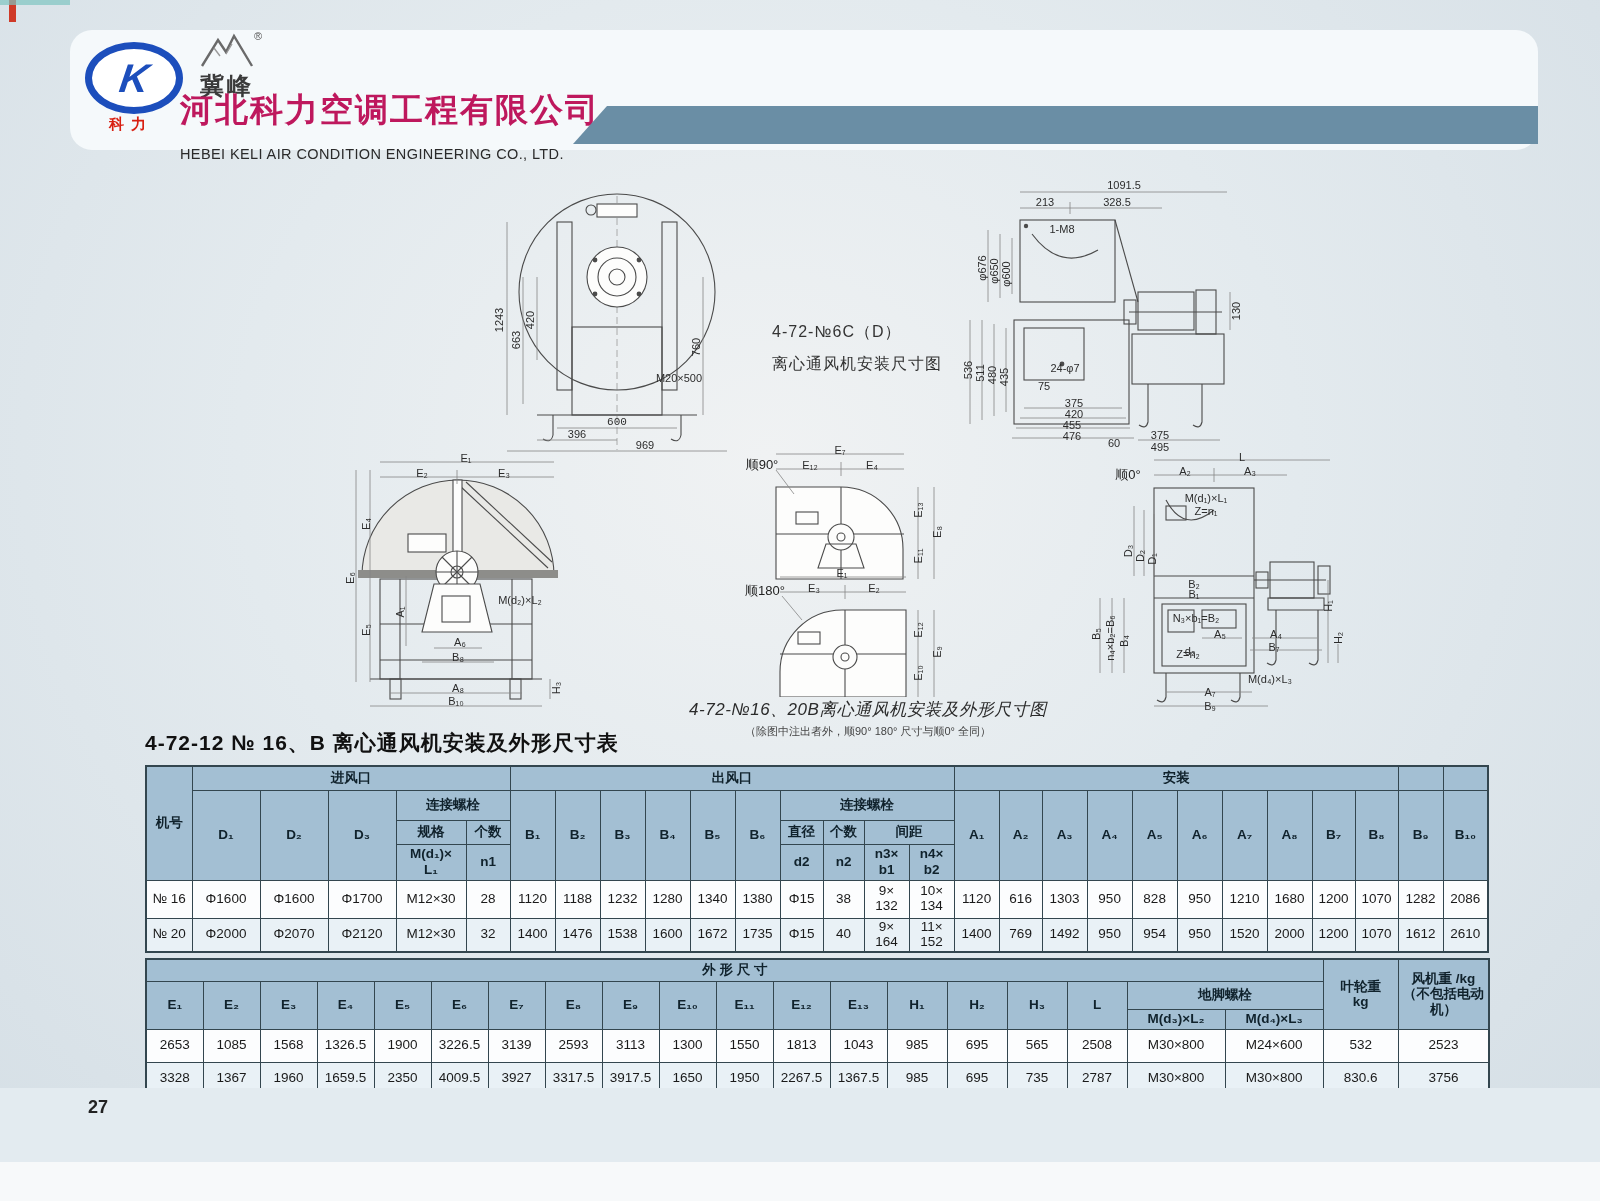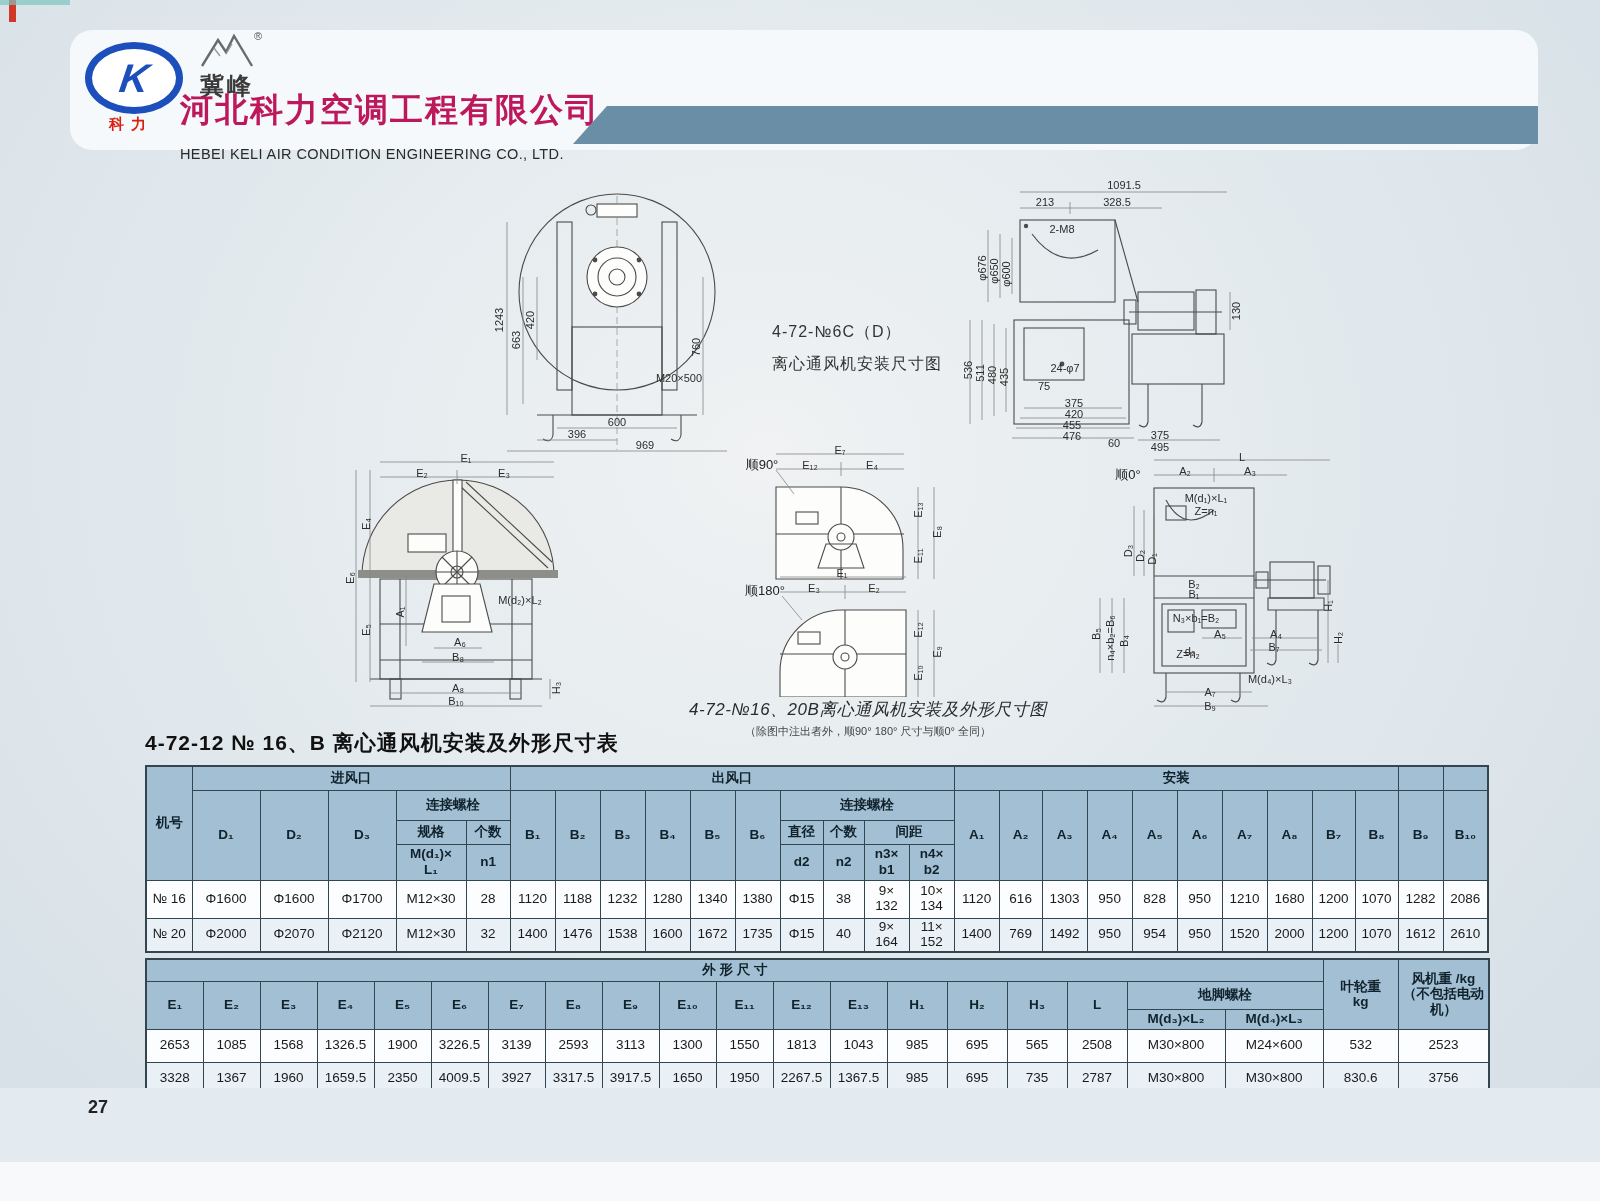"2-M8" span.dim { text: 2-M8 -> 1-M8 }
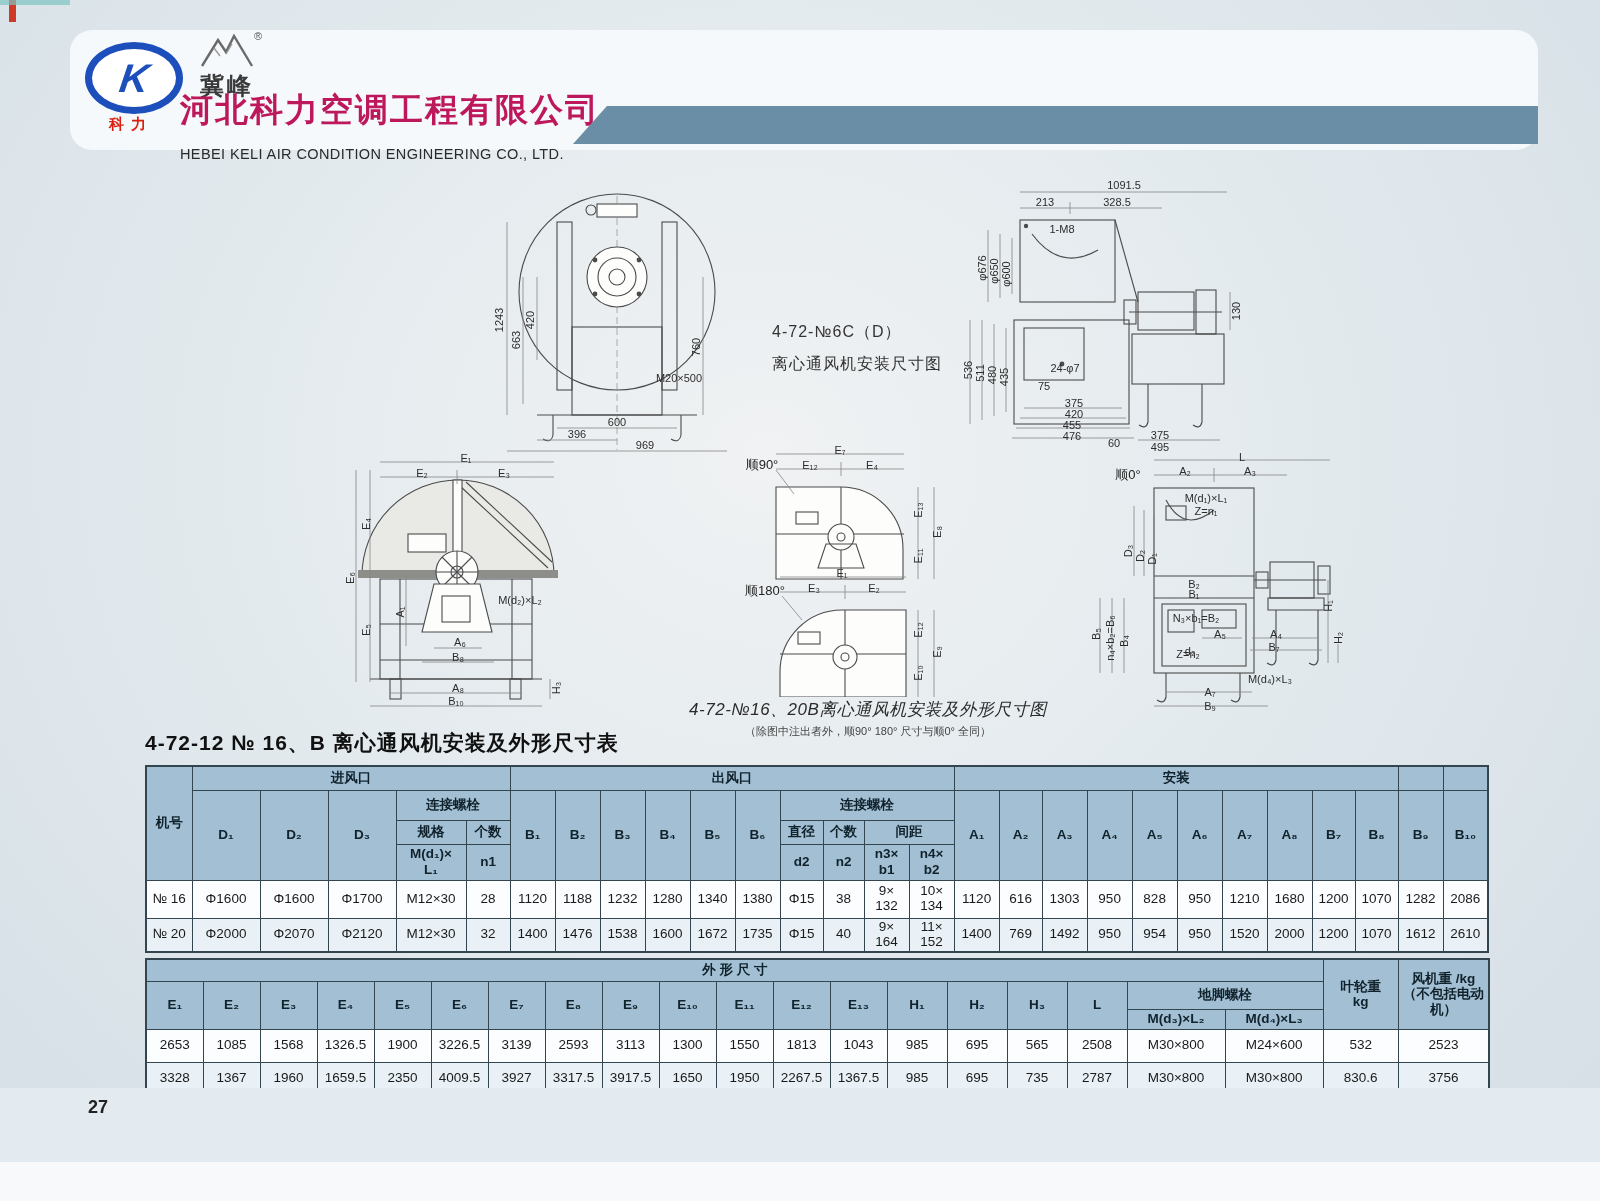"600" span.dim { font-family: none -> Liberation Mono, monospace }
